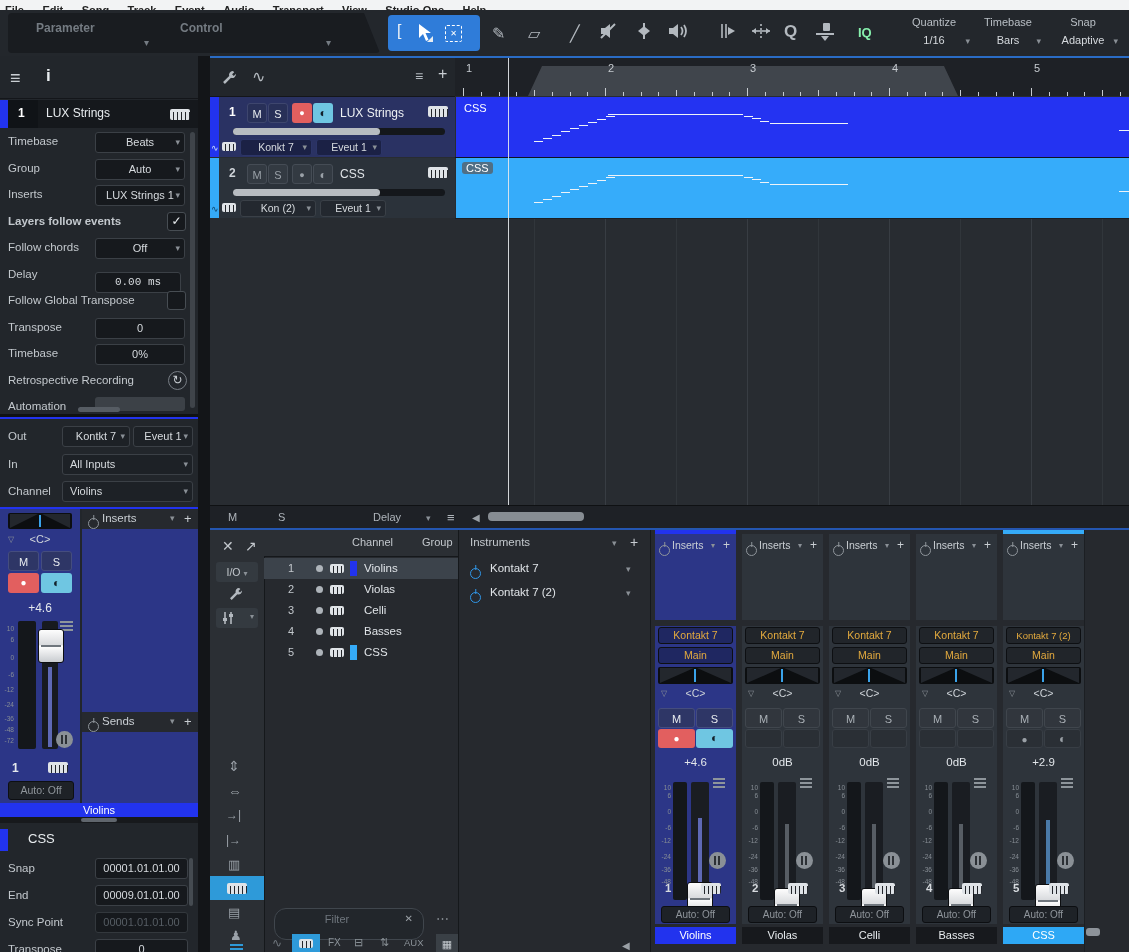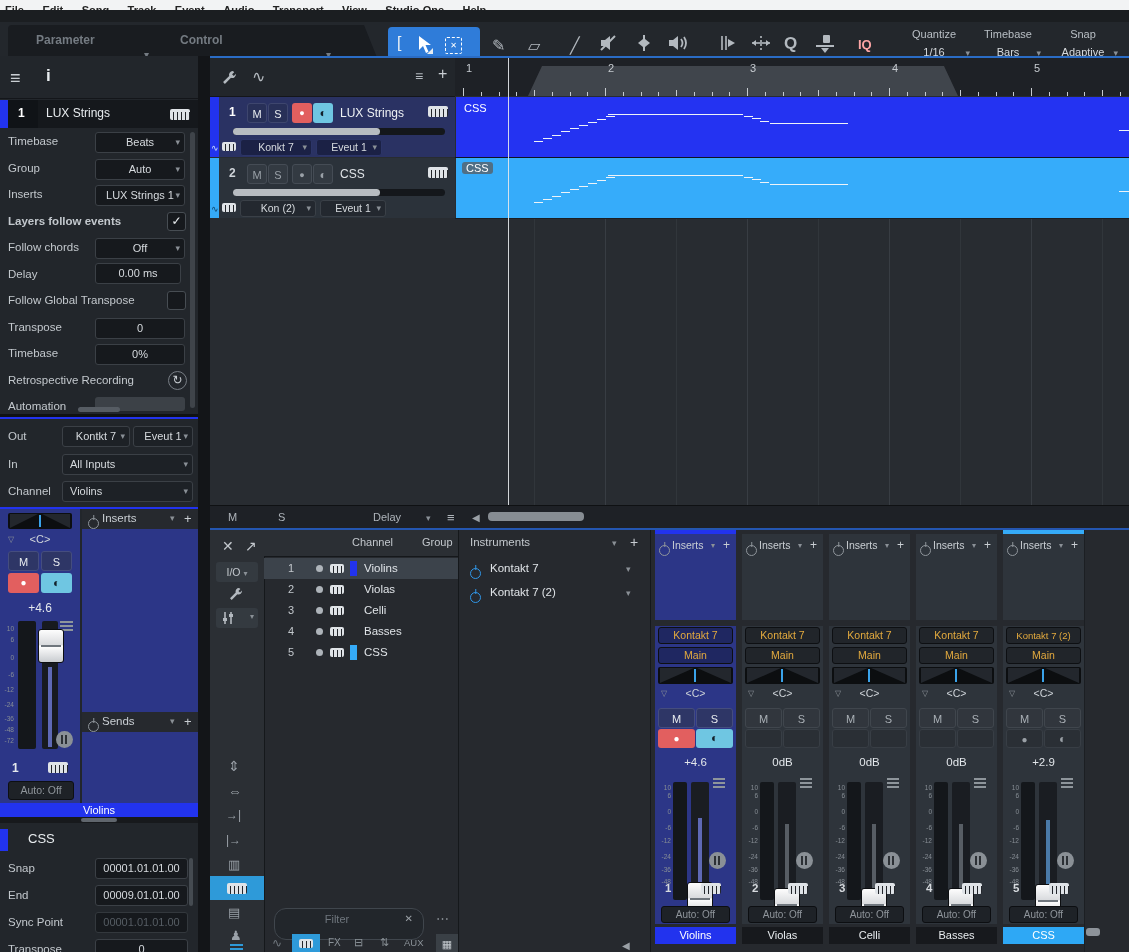"Parameter" #toolbar { top: 22px -> 10px }
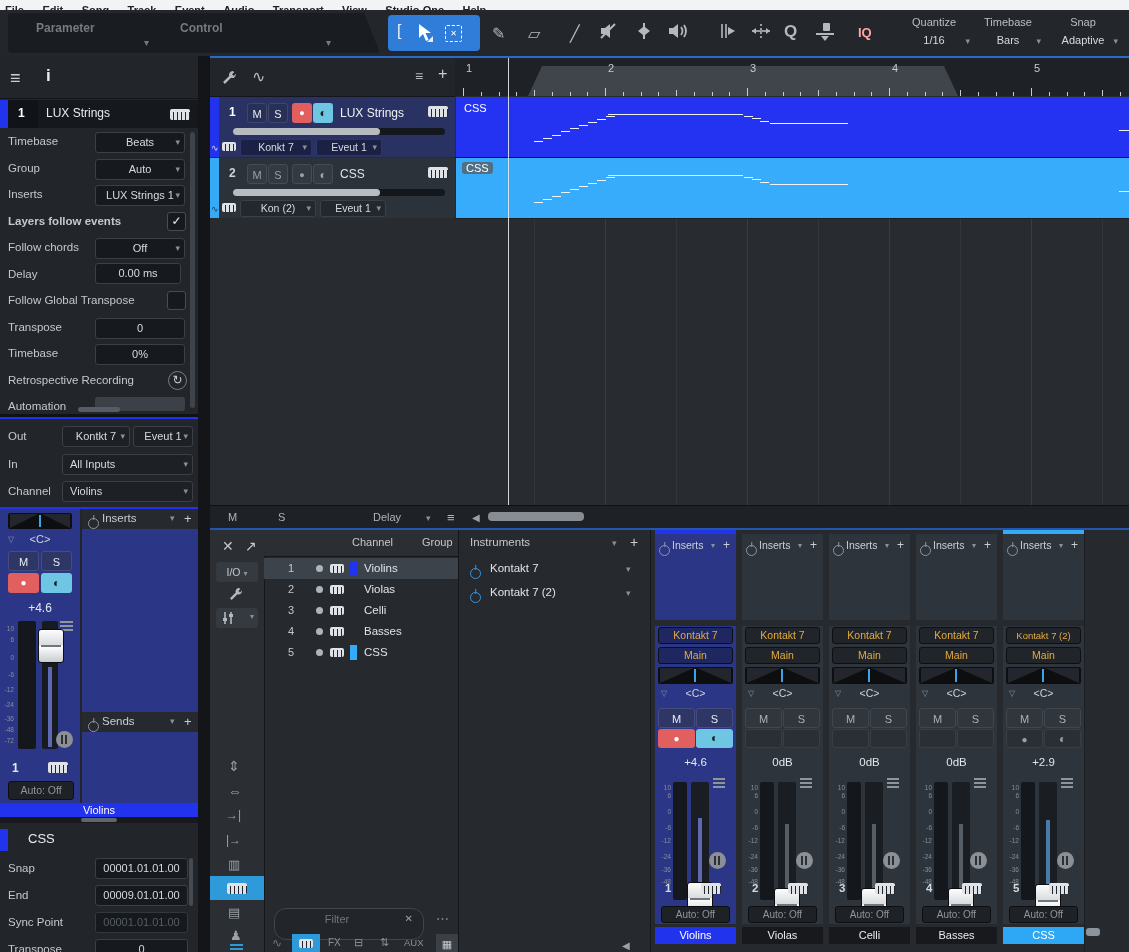"IQ" span.tool { color: #fca5a5 -> #86efac }
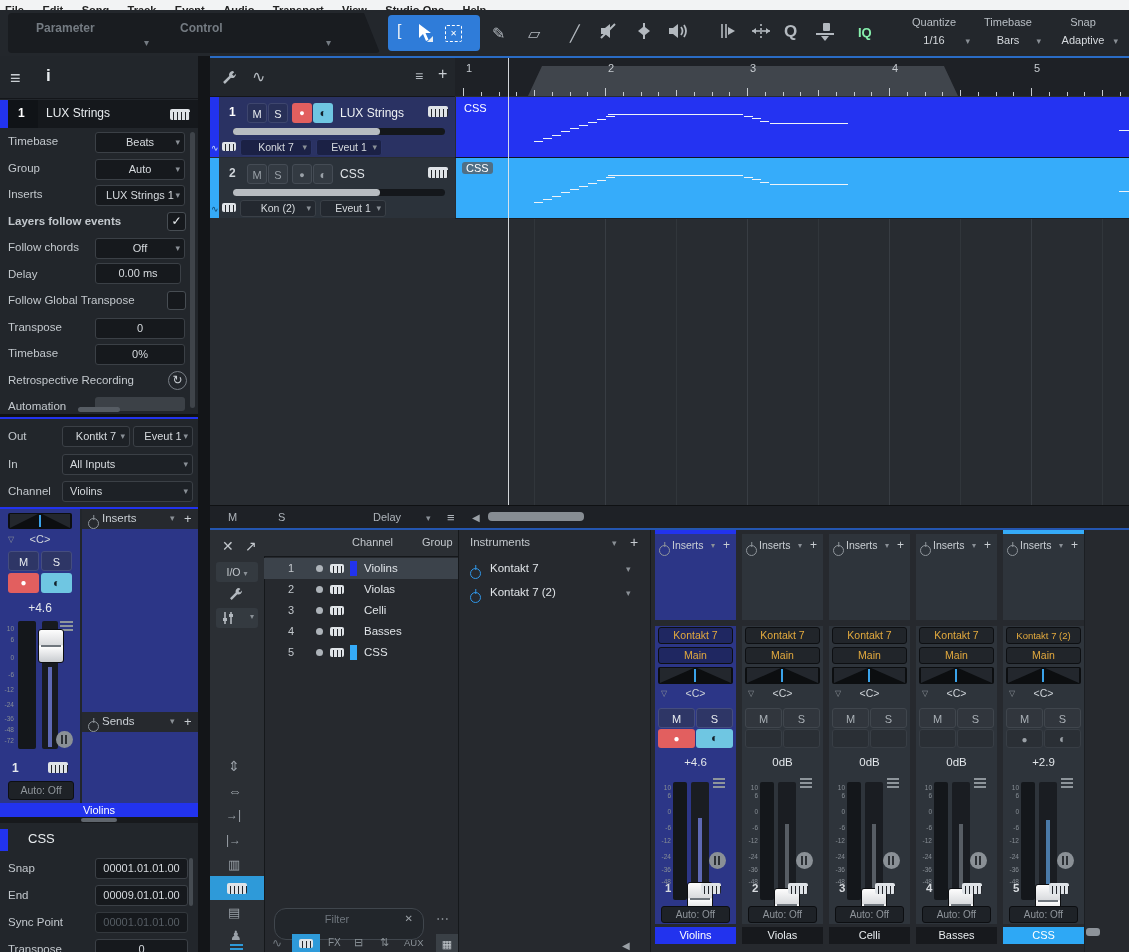"0.00 ms" div.vbox { font-family: none -> Liberation Mono, monospace; top: 207px -> 216px }
